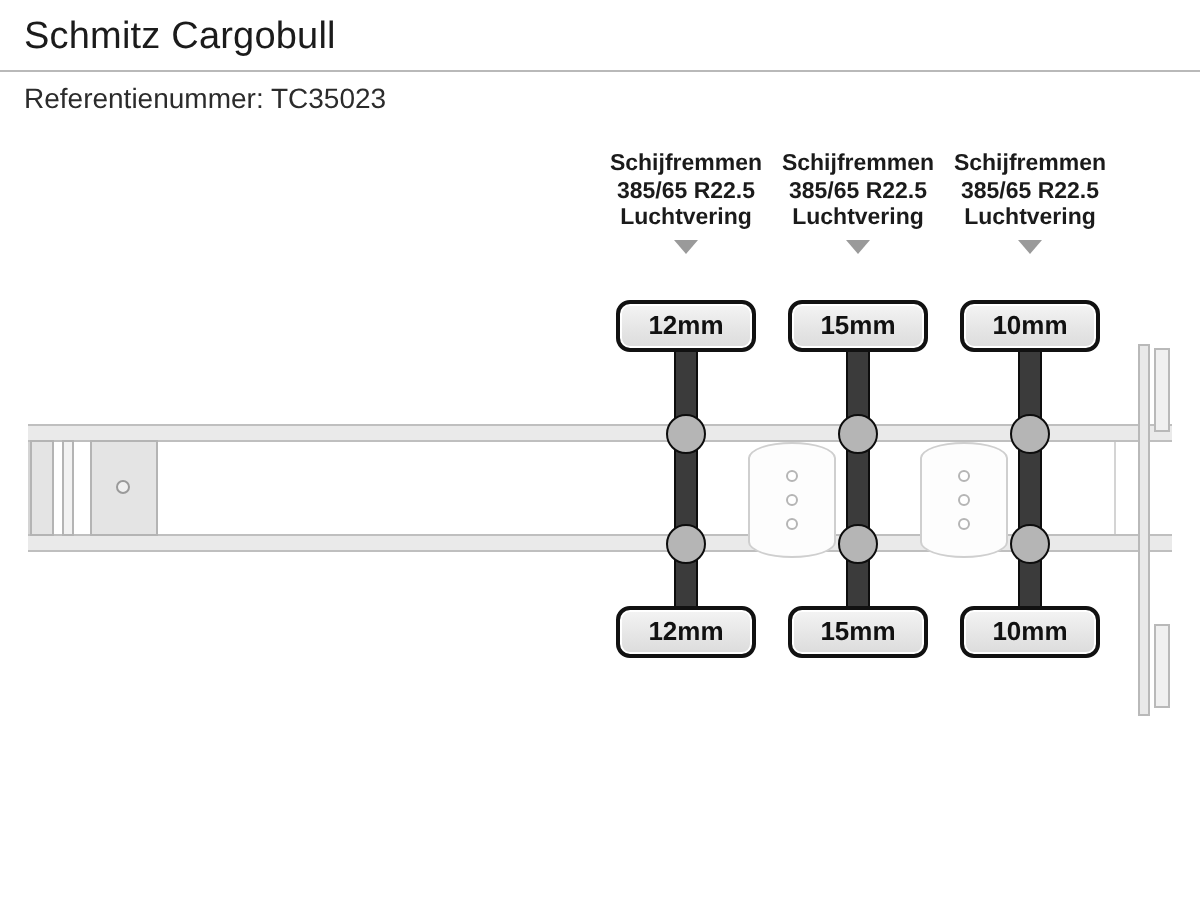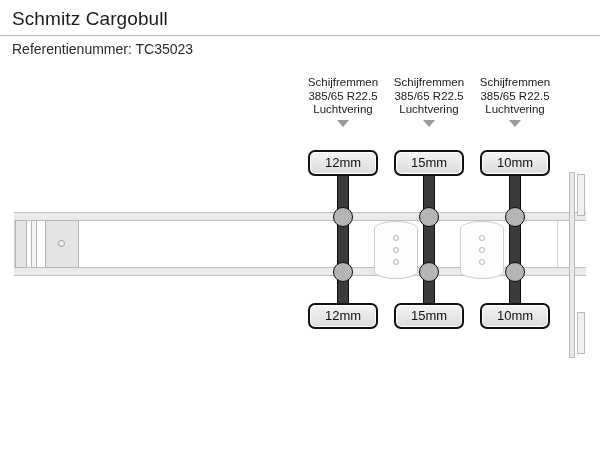"Schijfremmen" #trailer-diagram { font-weight: none -> bold }
